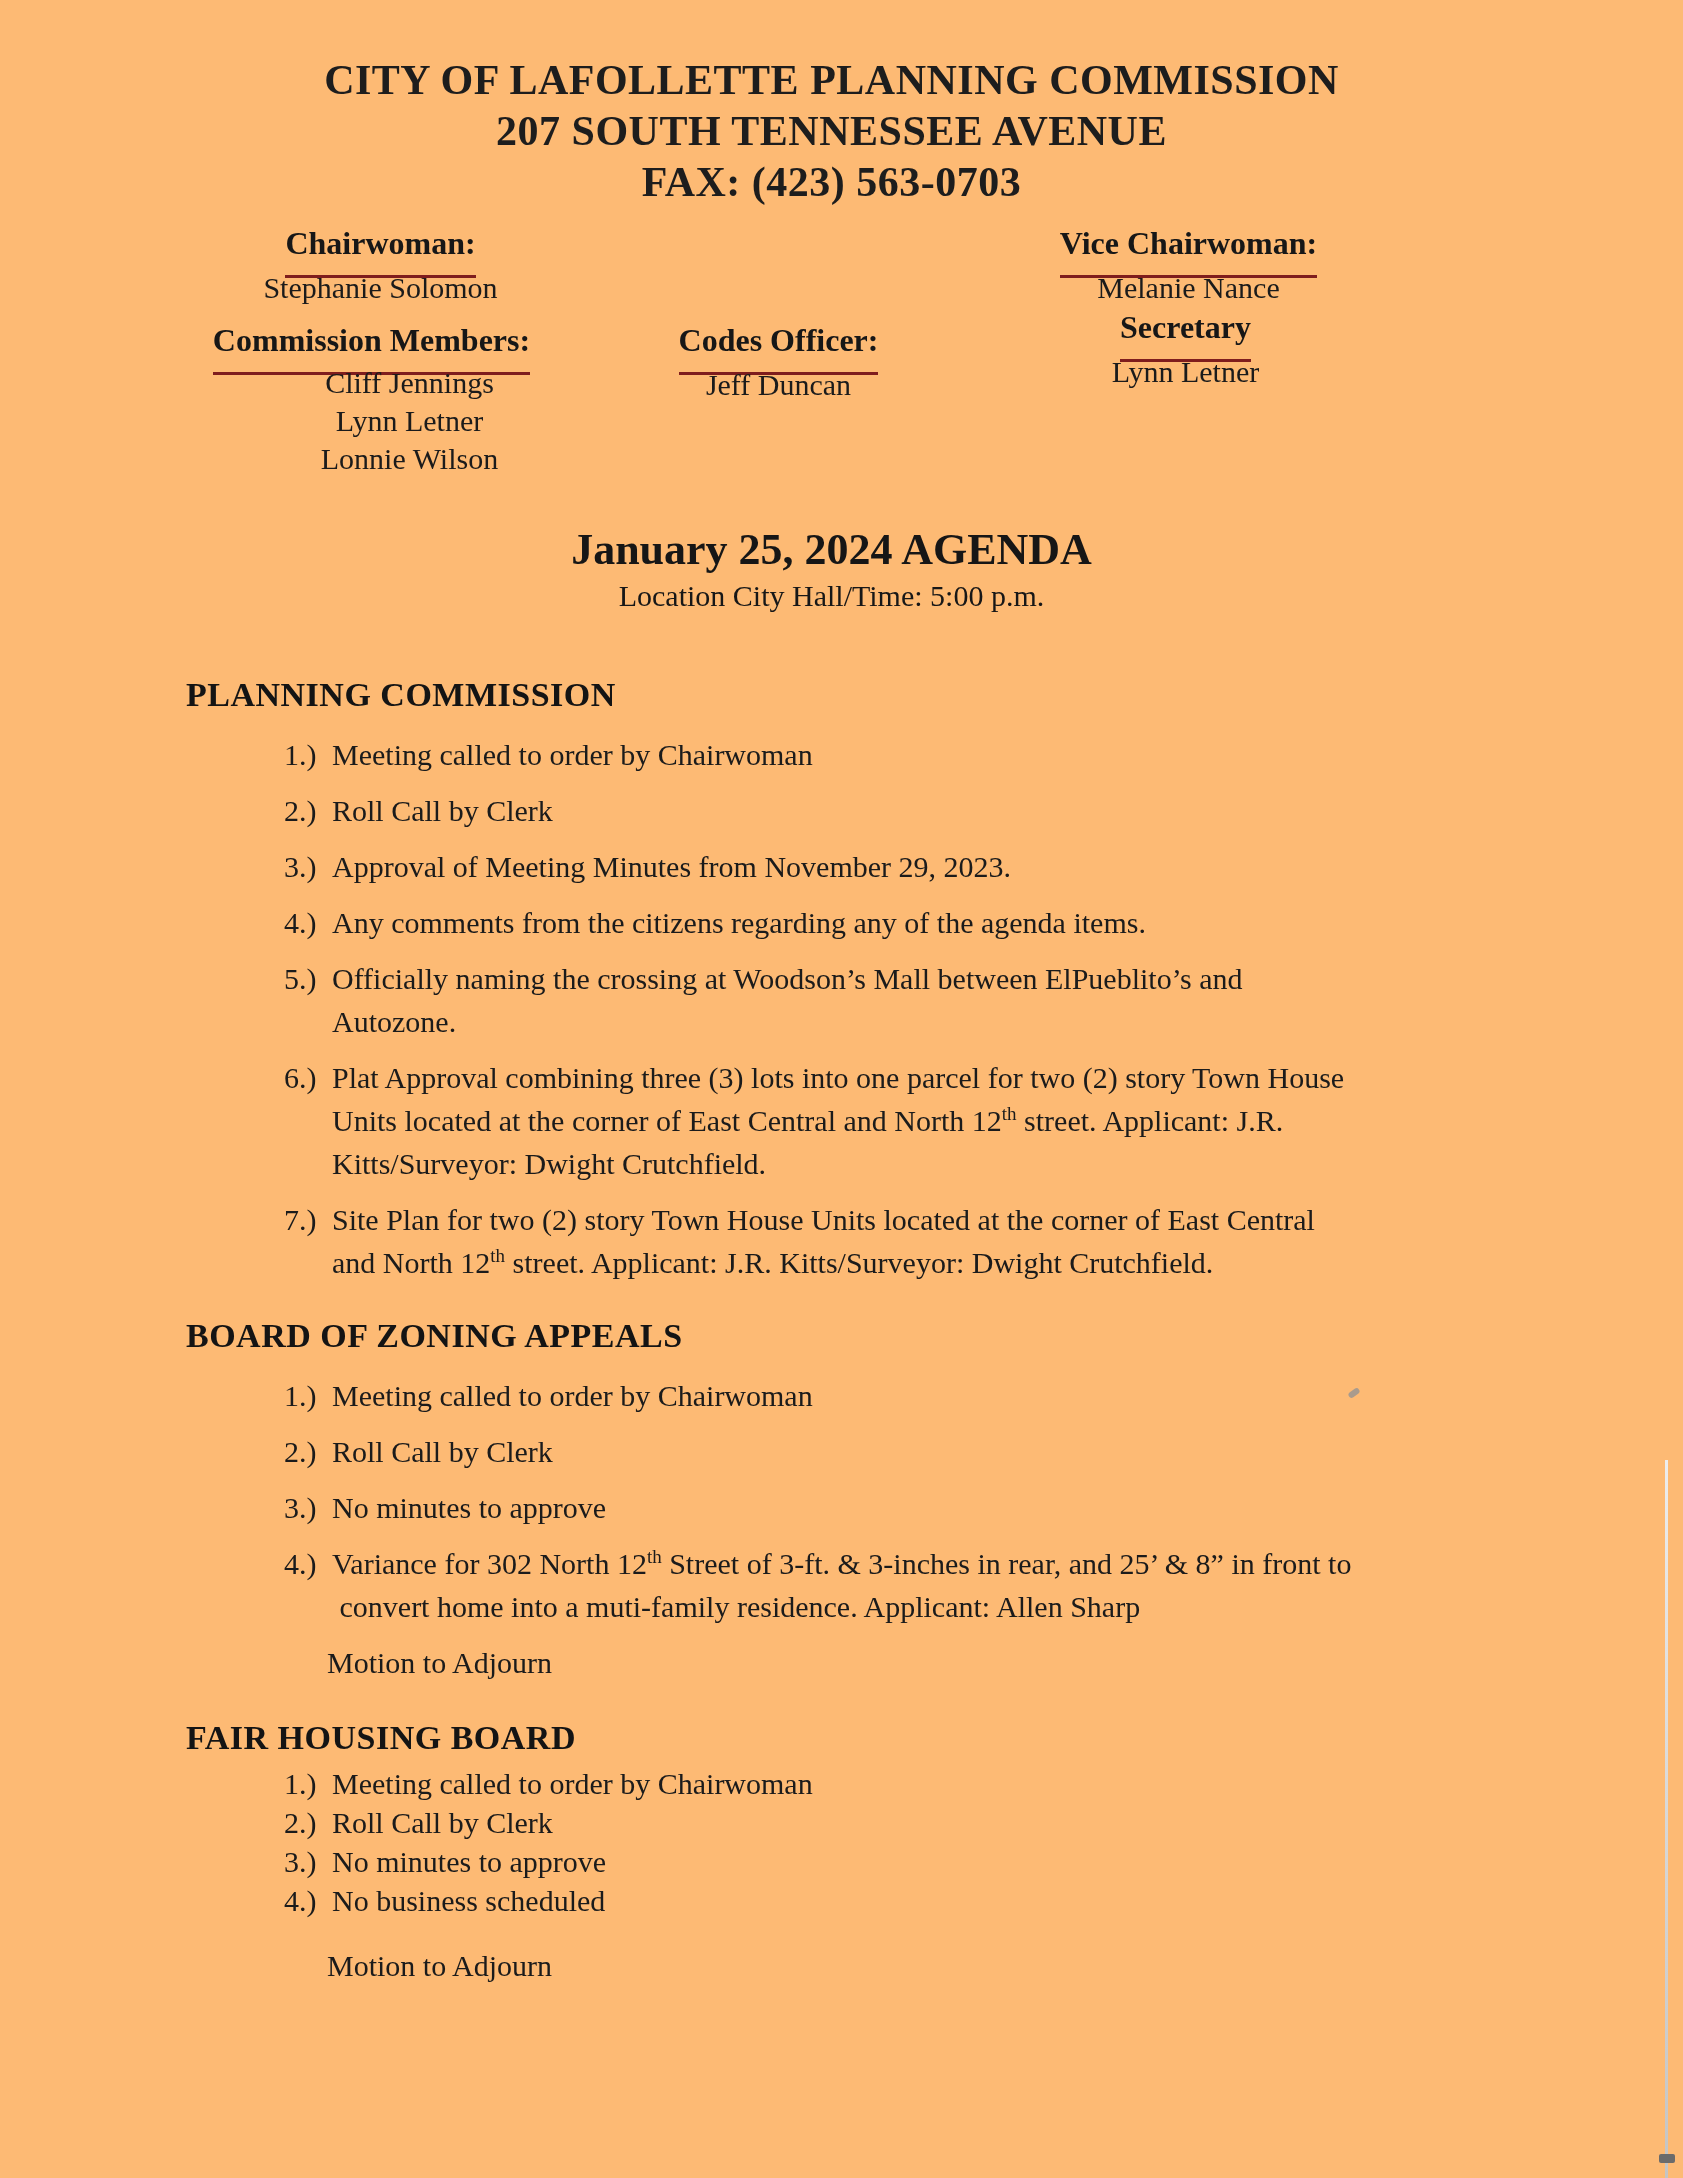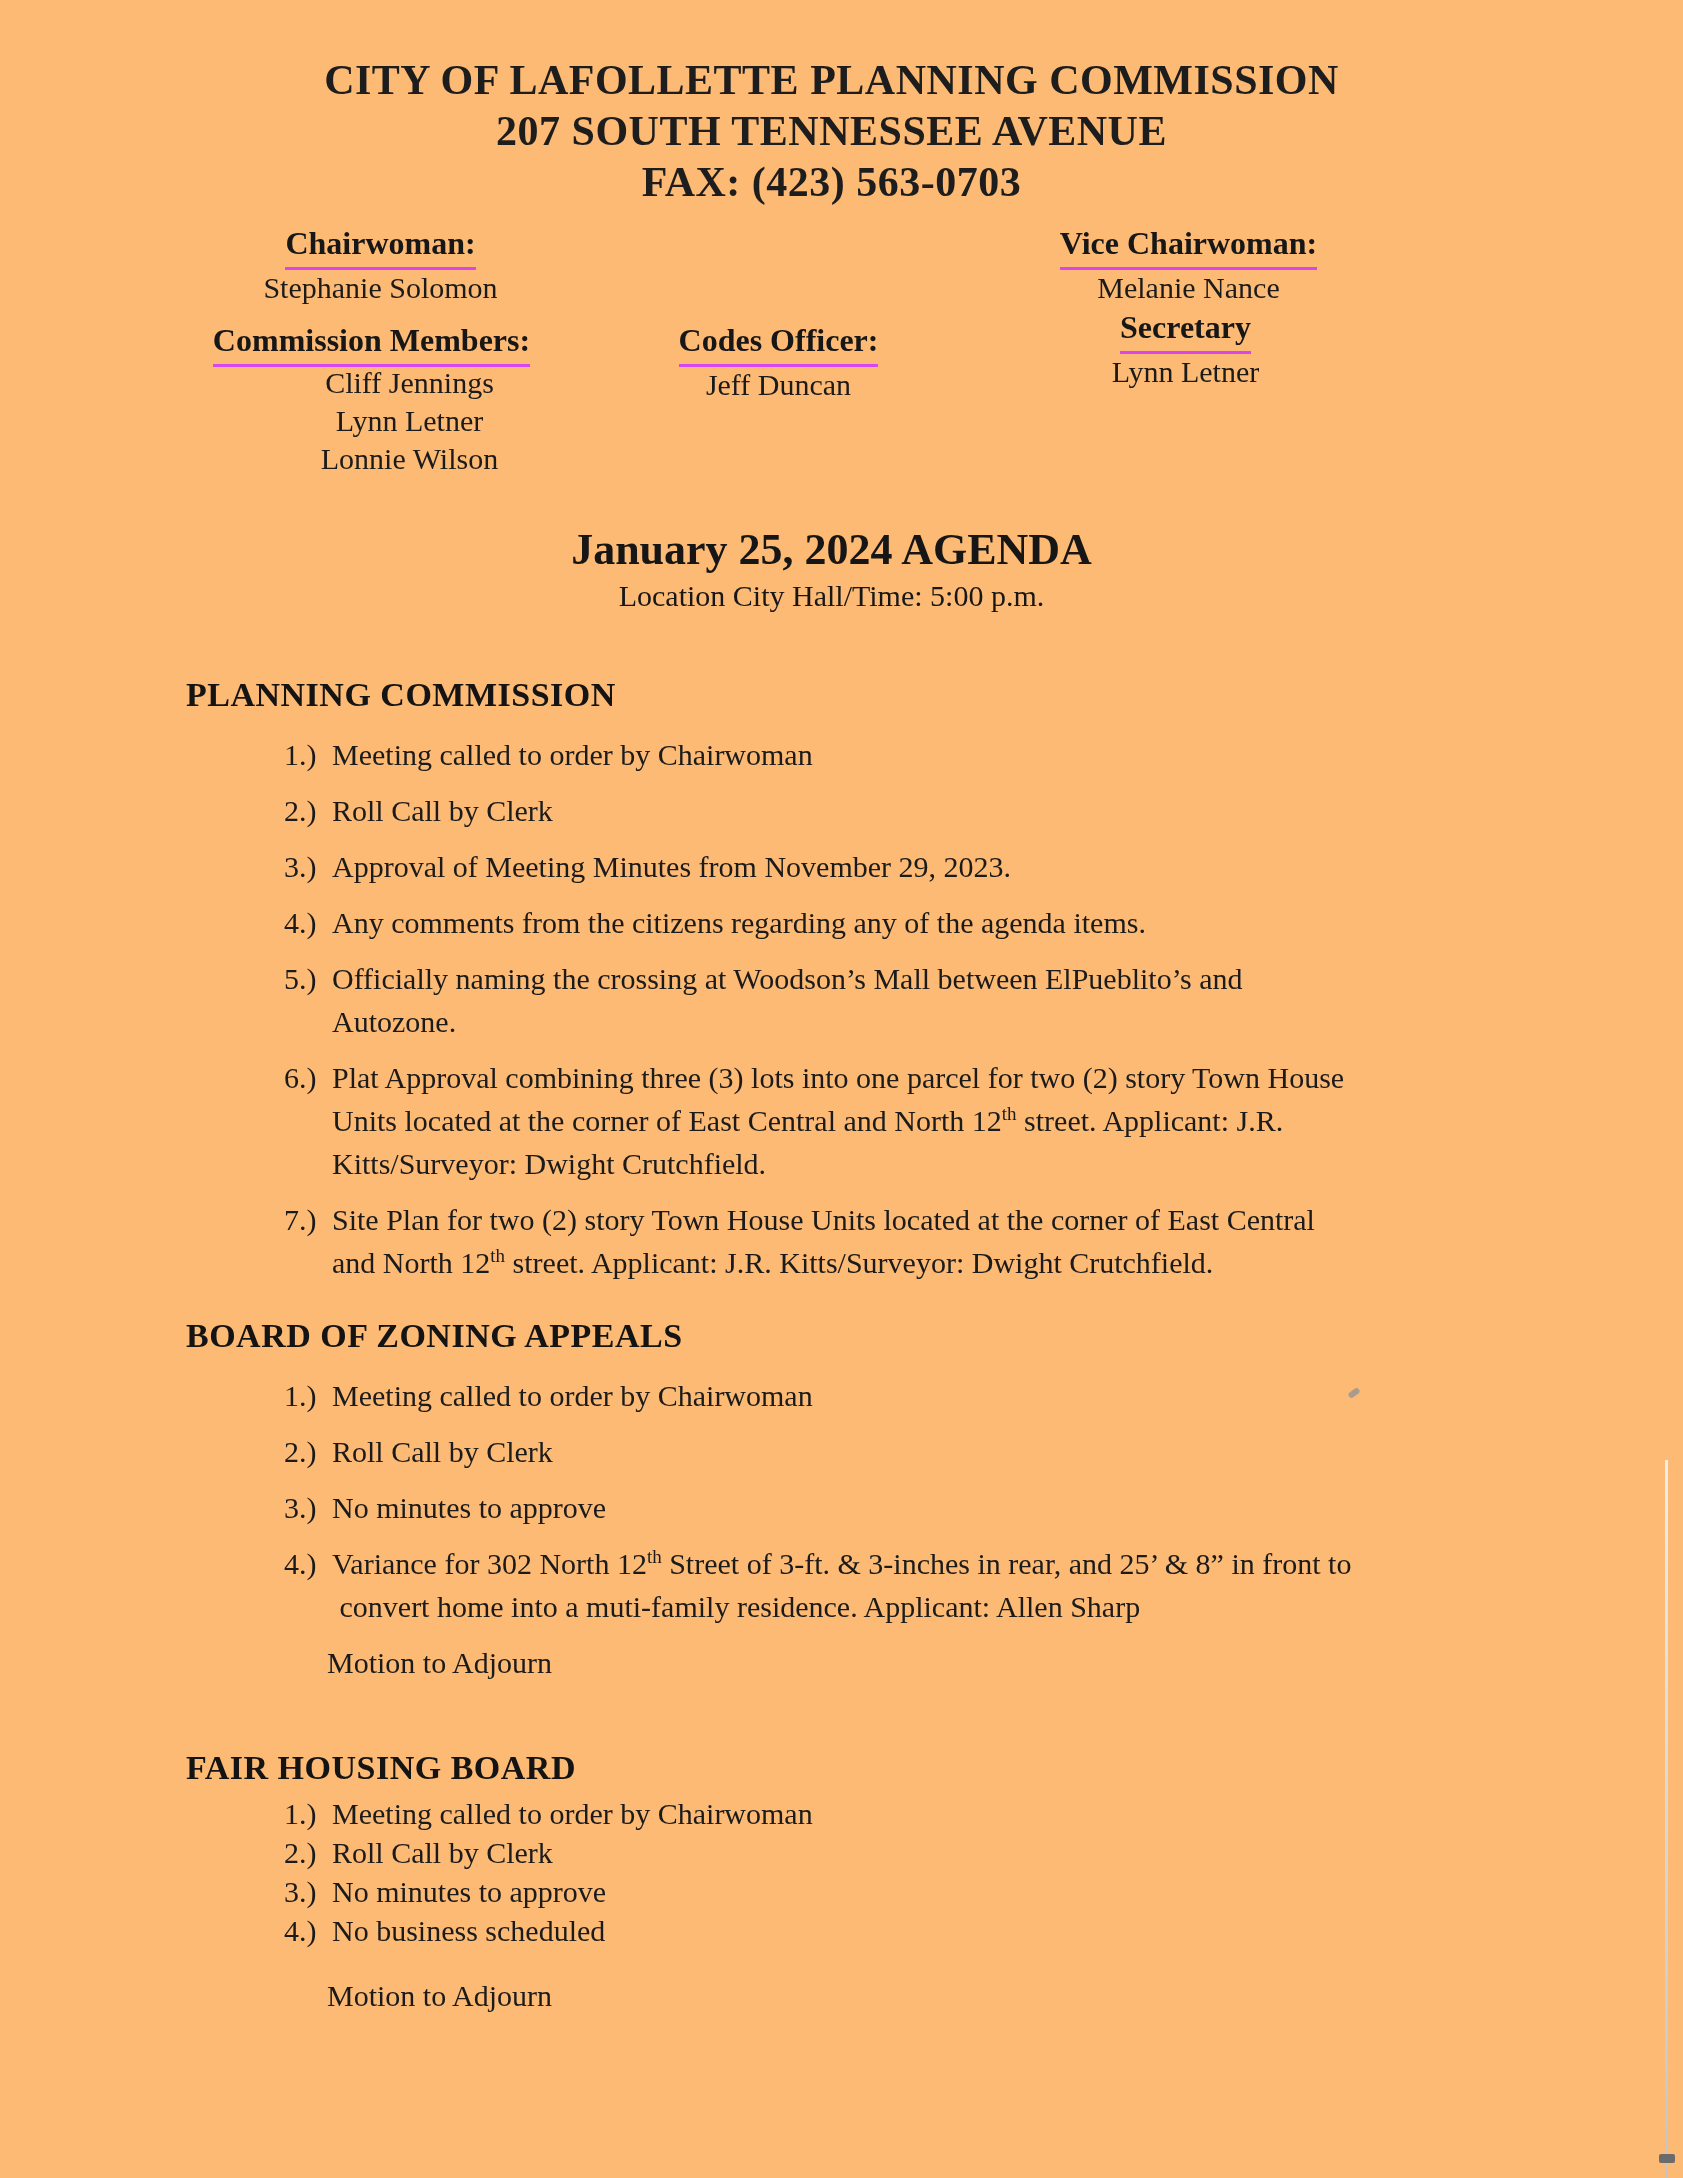"Chairwoman:" .group .label .u { border-bottom: 3px solid #d946ef -> 3px solid #7f1d1d; padding-bottom: 6px -> 14px }
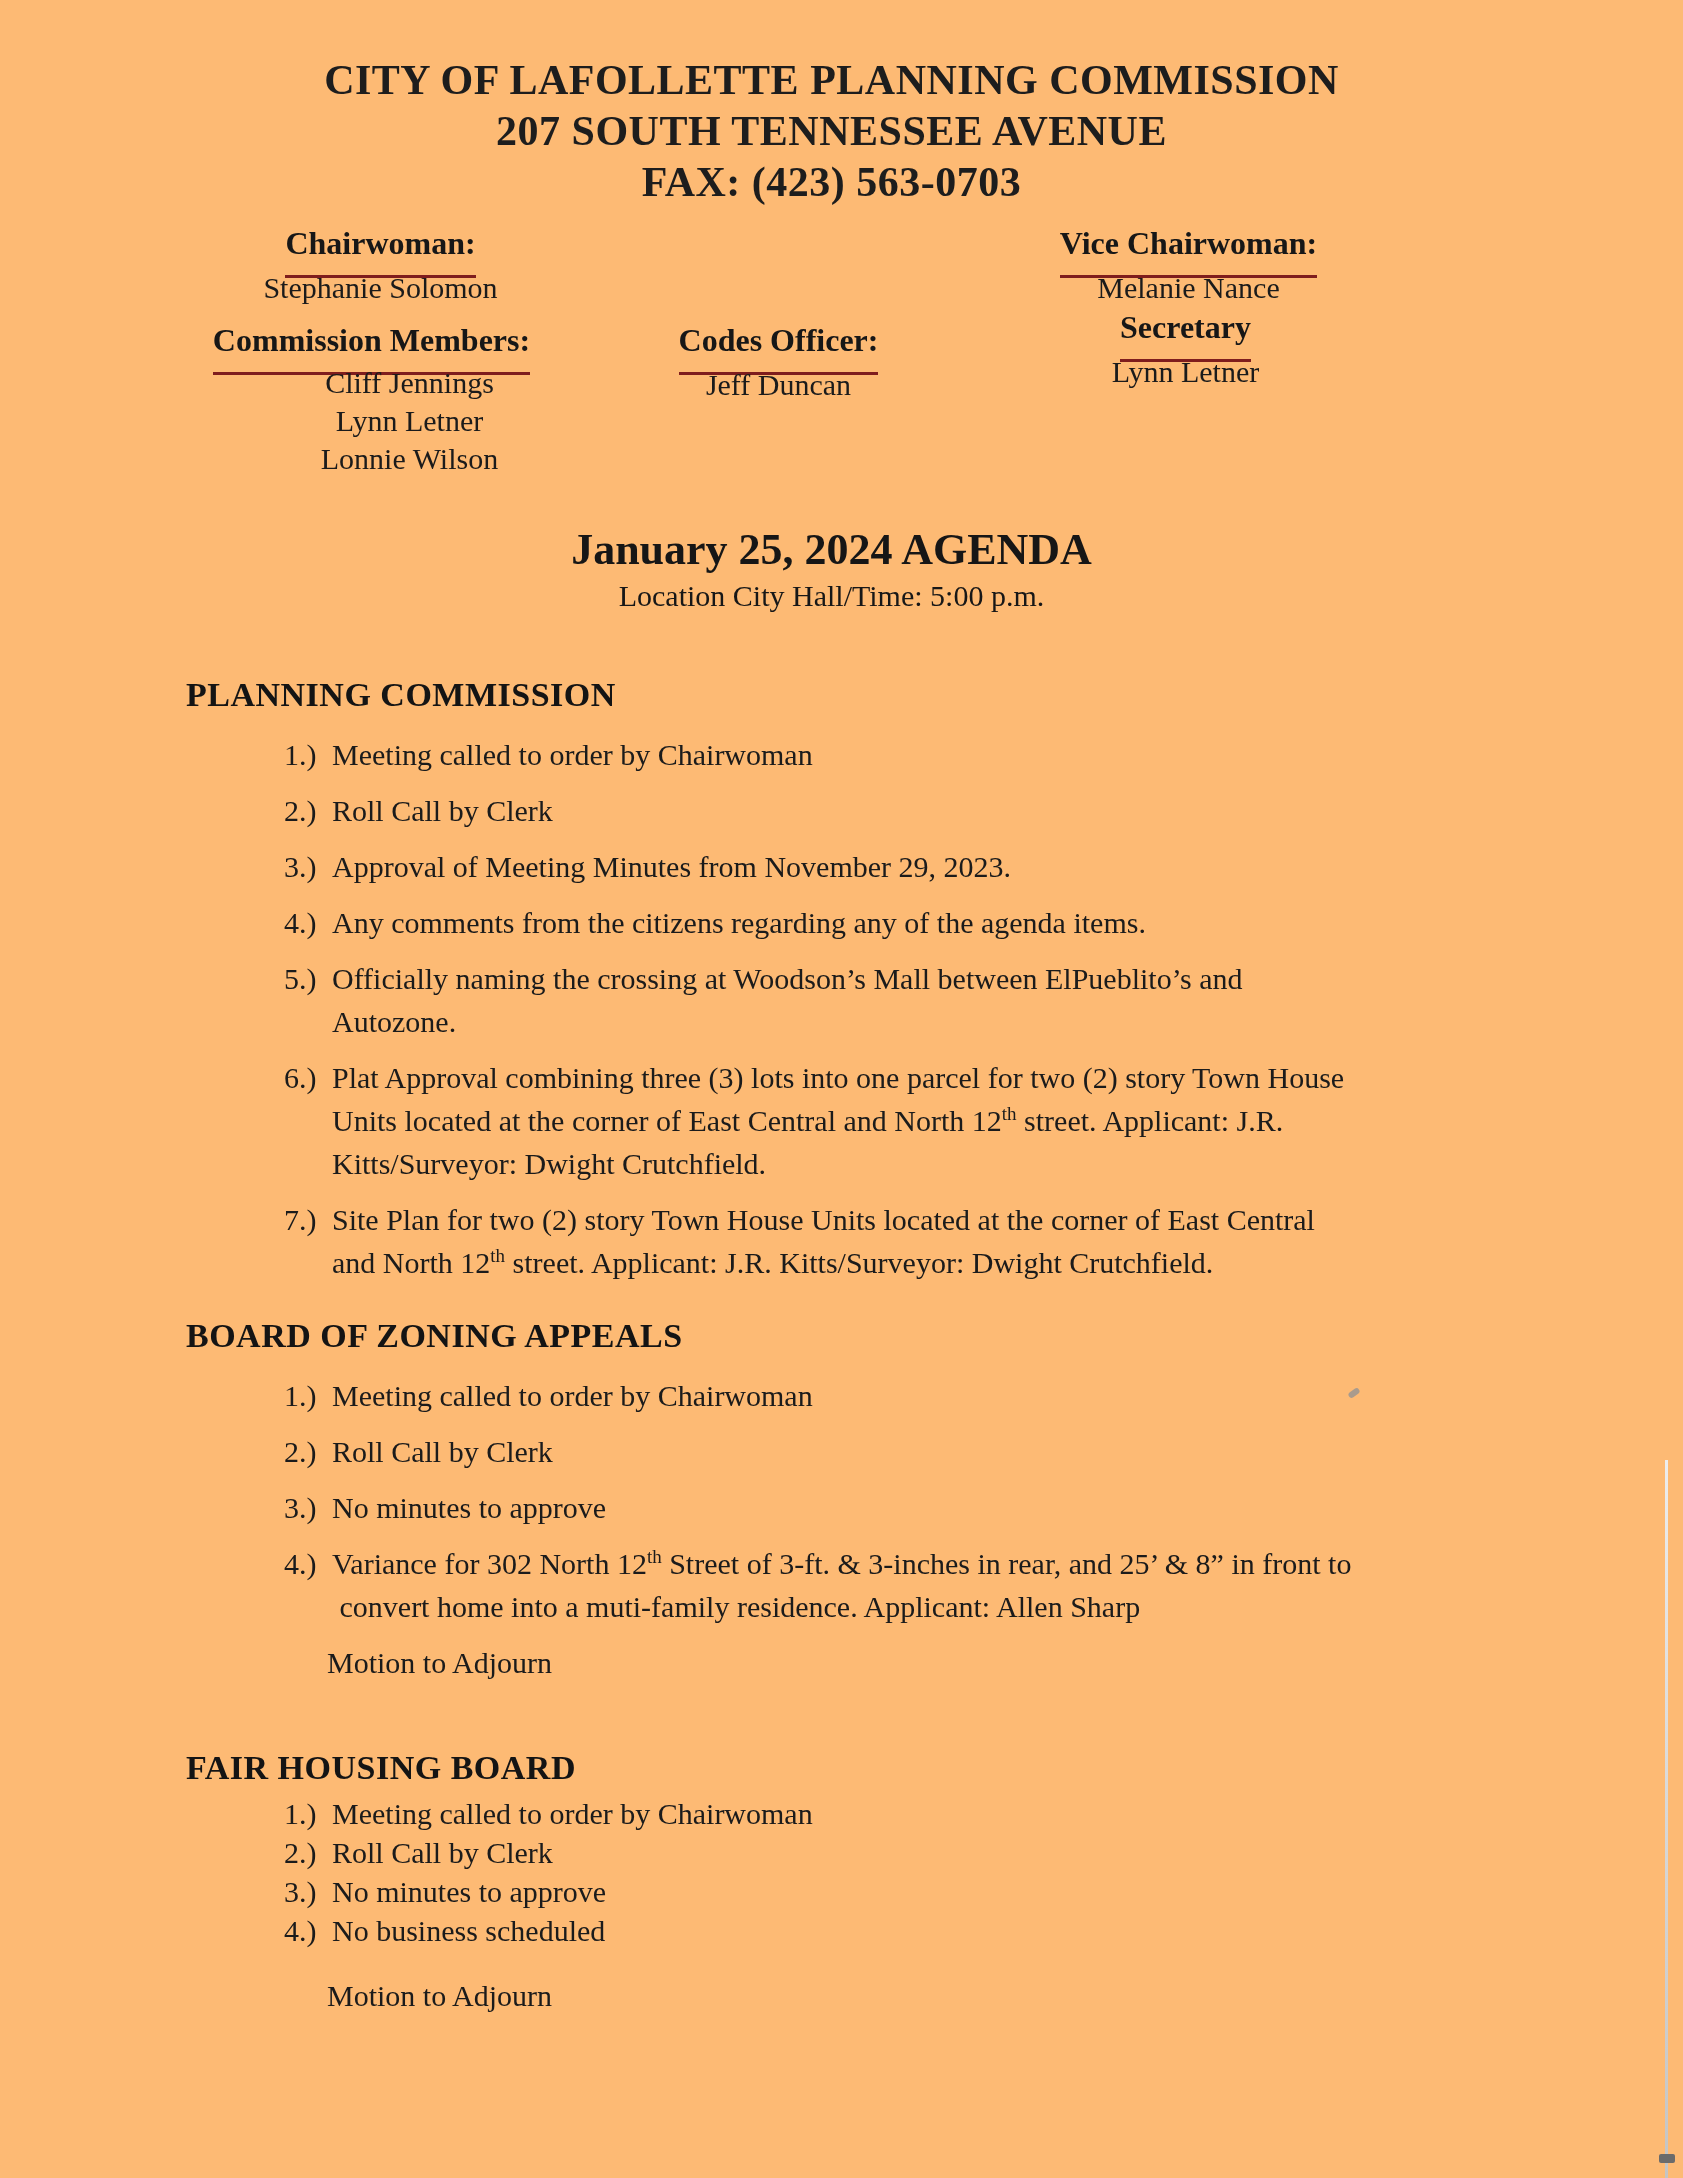"FAIR HOUSING BOARD" .section.compact { margin-top: 62px -> 32px }
